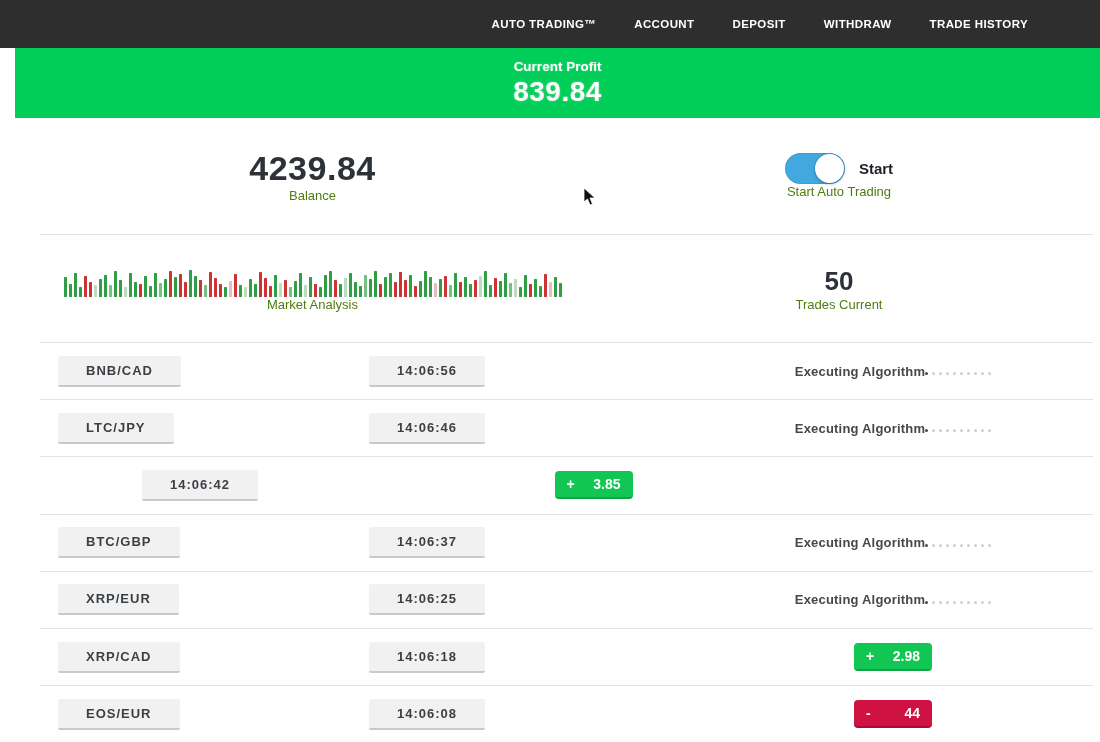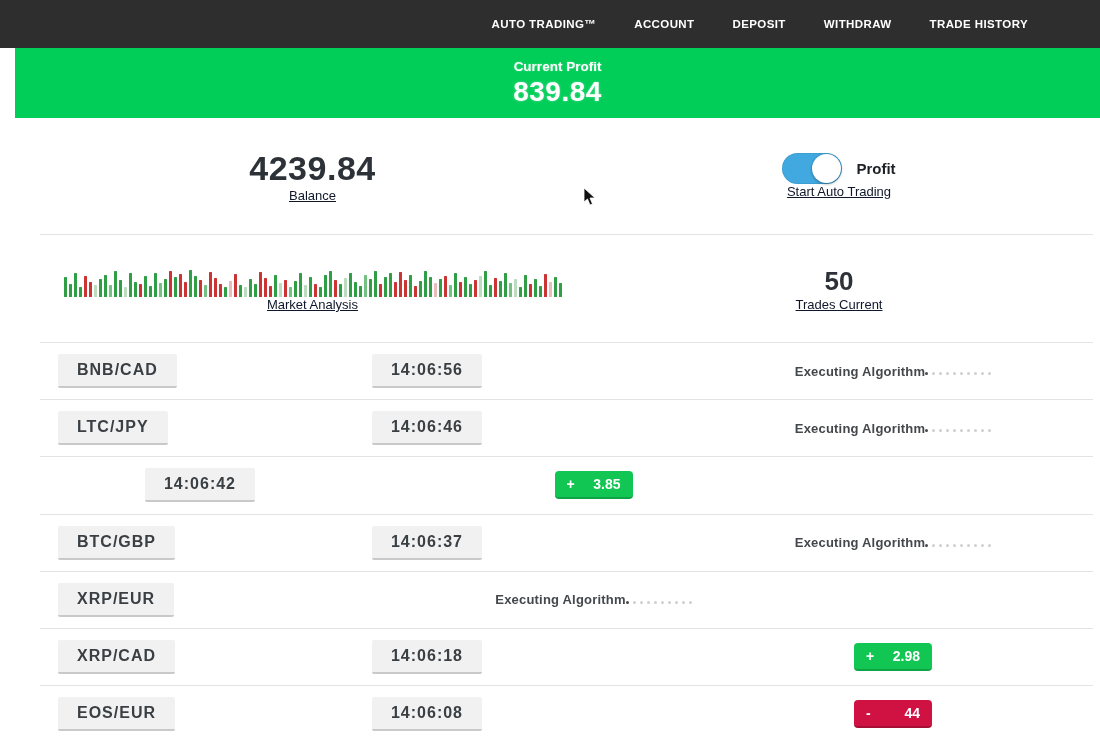"Profit" span.toggle-label { text: Profit -> Start }
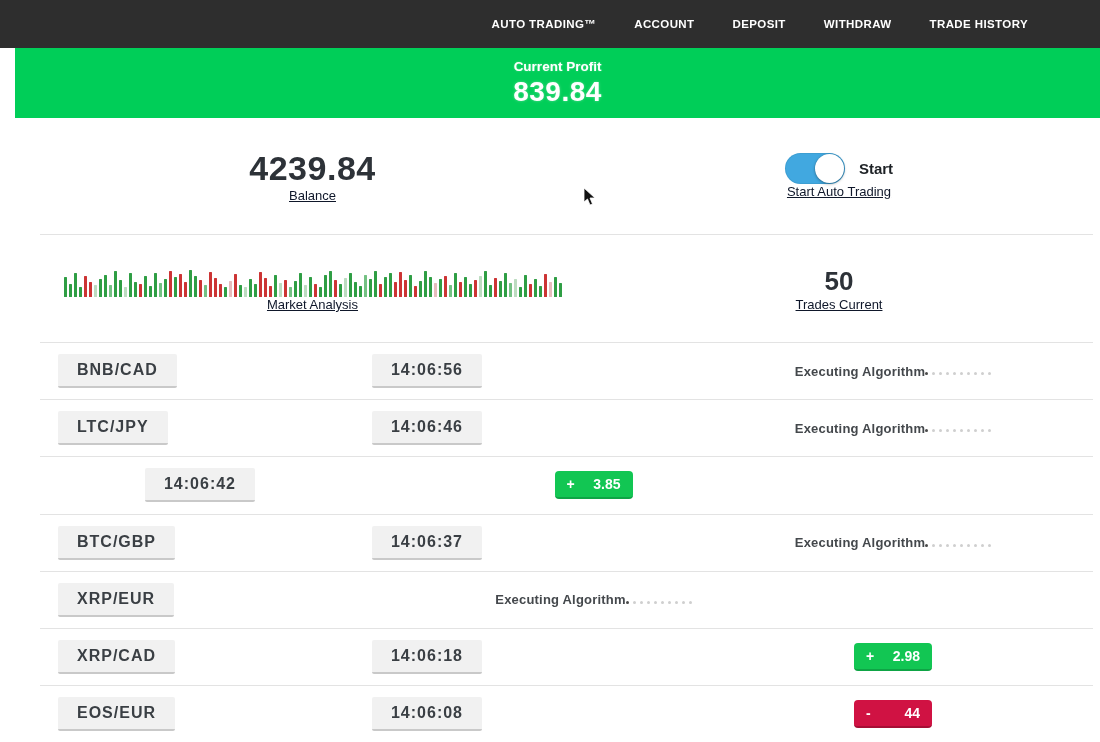"Balance" .stat-label { color: #0f172a -> #4d7c0f; text-decoration: underline -> none }
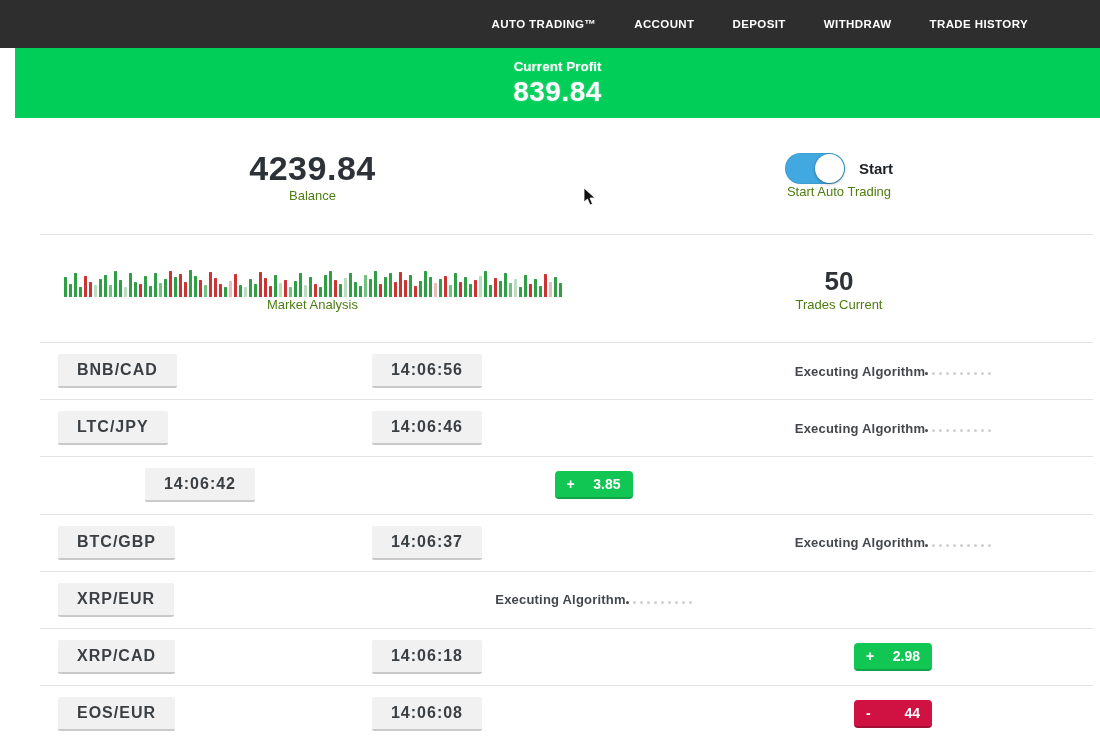"BNB/CAD" .chip { font-size: 16px -> 13px; padding: 7px 19px -> 7px 28px }
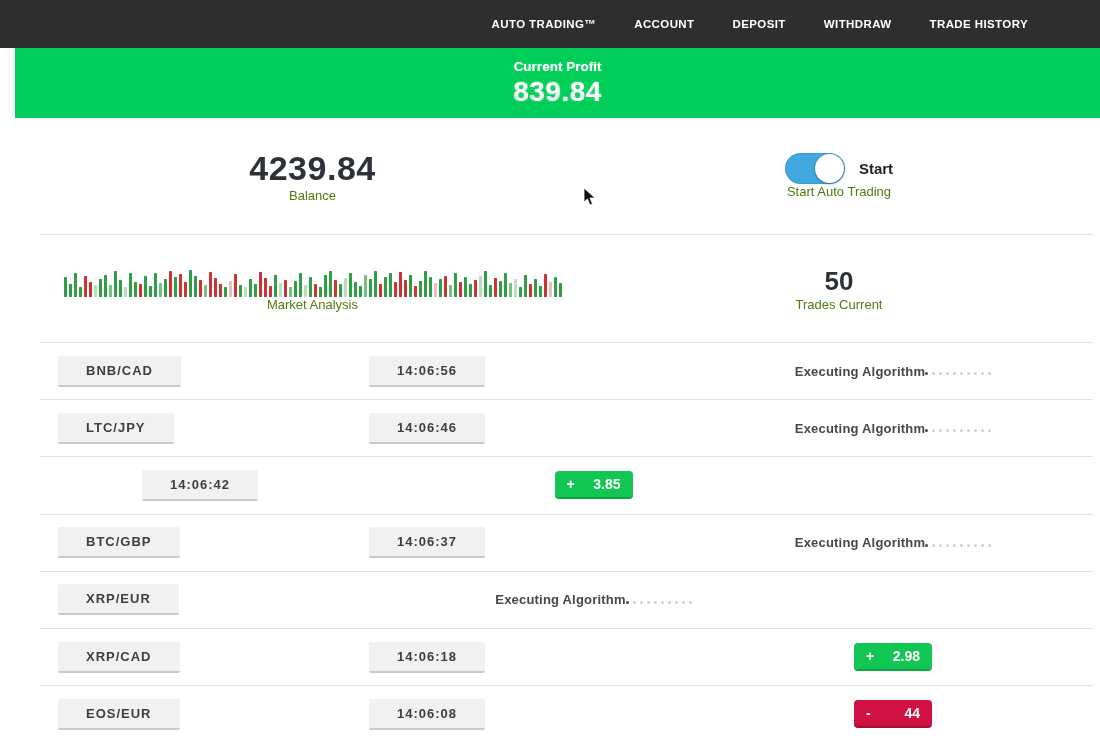"14:06:25" div.cell-time { html: none -> <div> <span>14:06:25</span> </div> }
